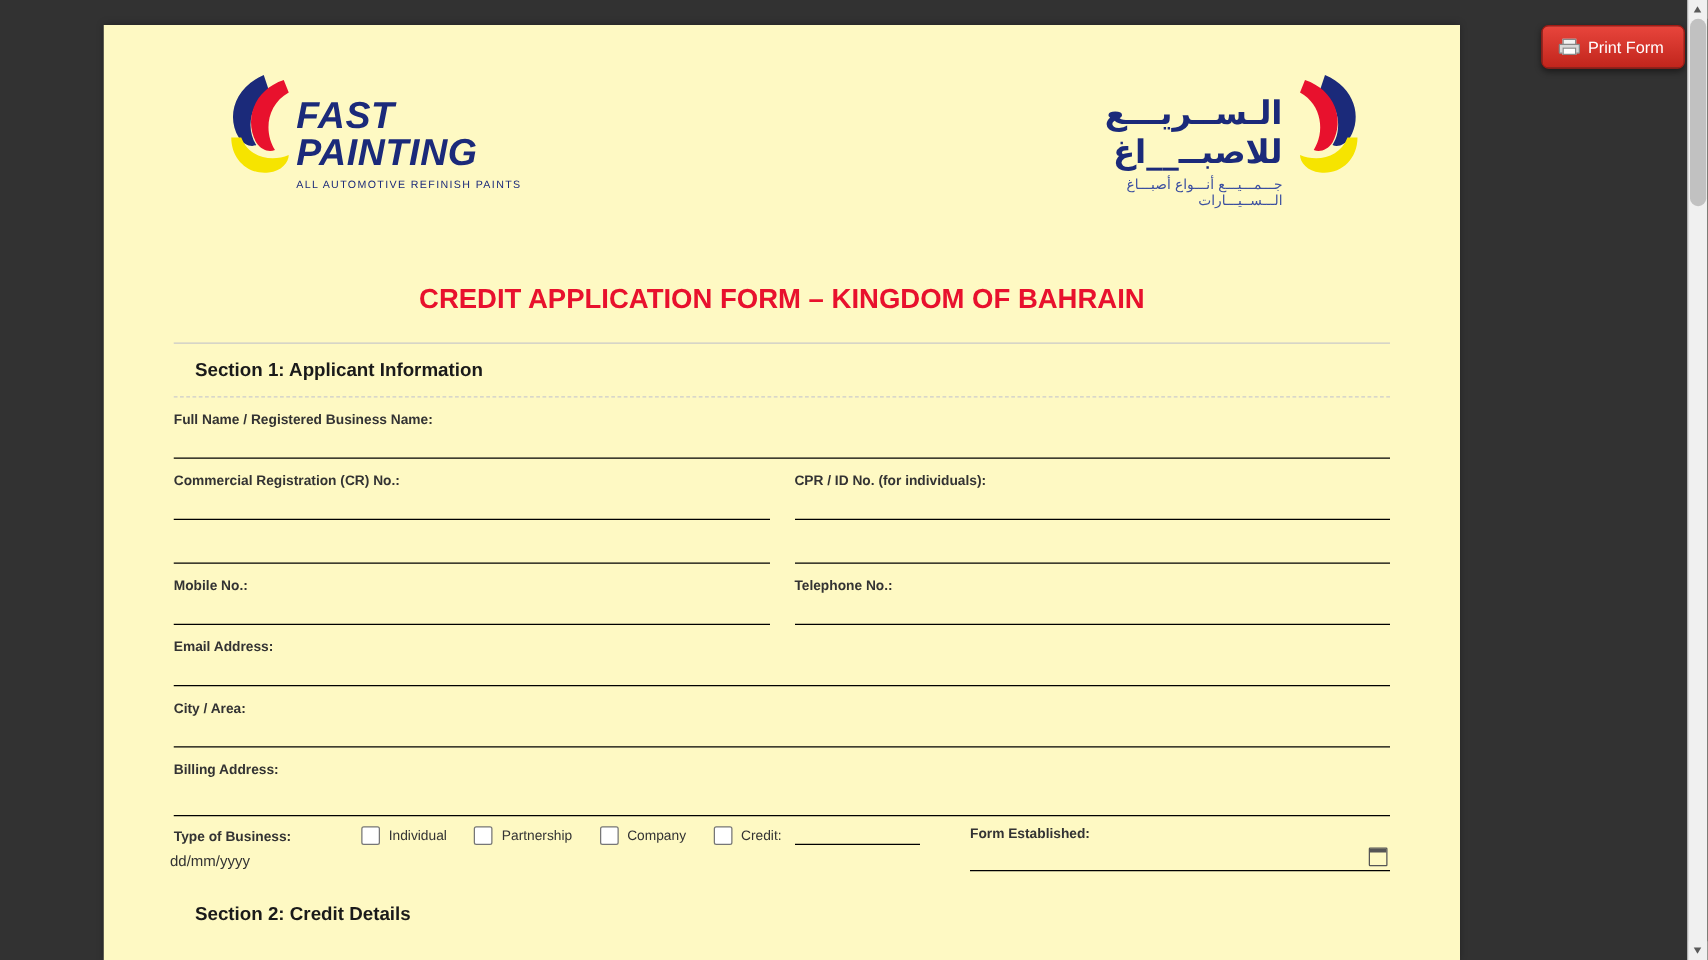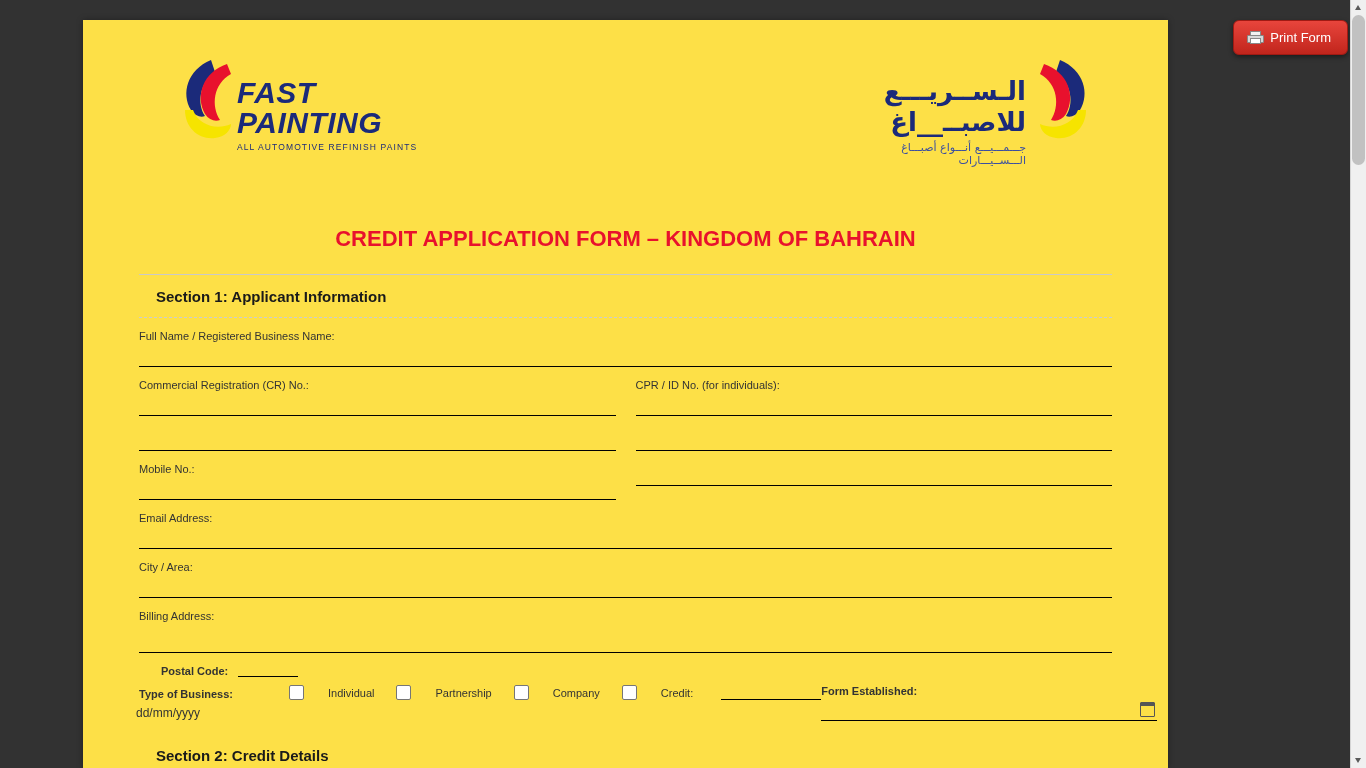"FAST PAINTING" .page { background: #fde047 -> #fef9c3 }
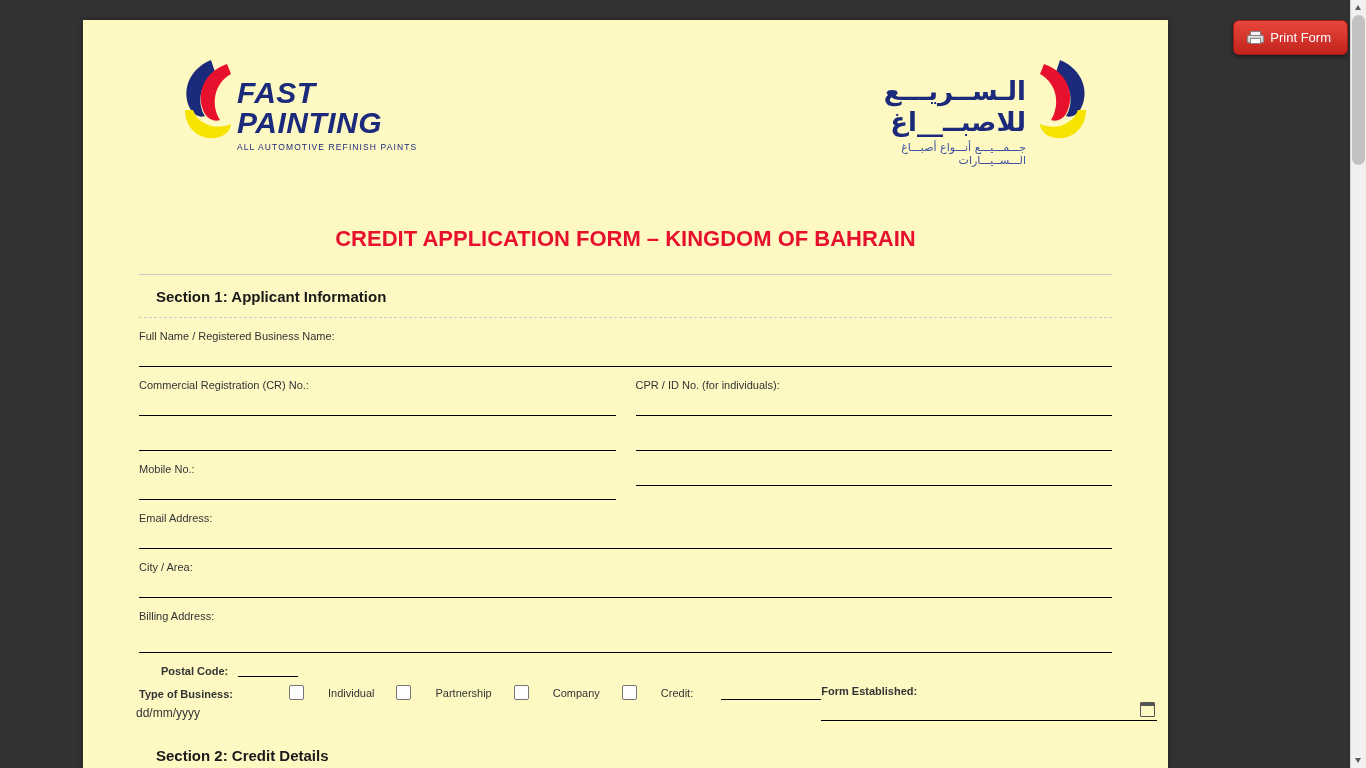"Full Name / Registered Business" .field-label { font-weight: normal -> bold }
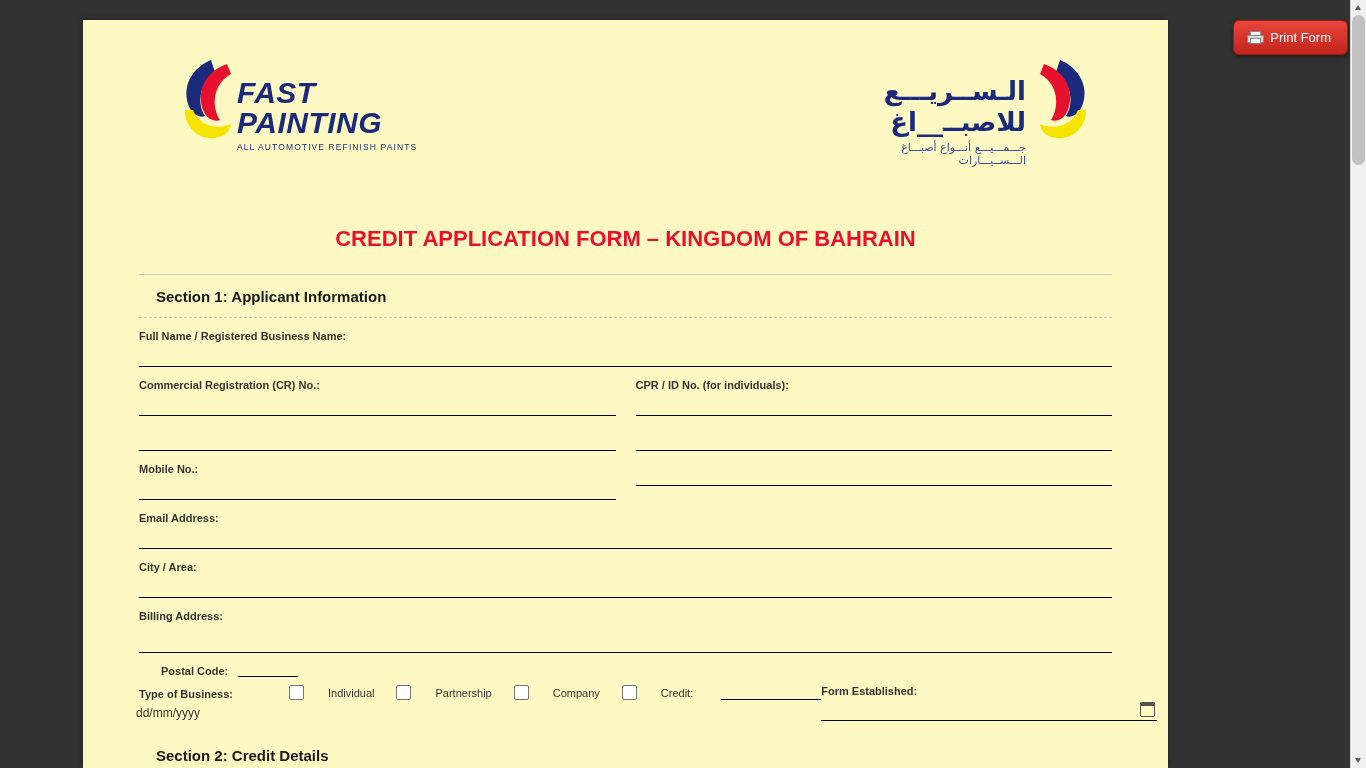"Telephone No.:" span.field-label { html: none -> <span>Telephone No.:</span> }
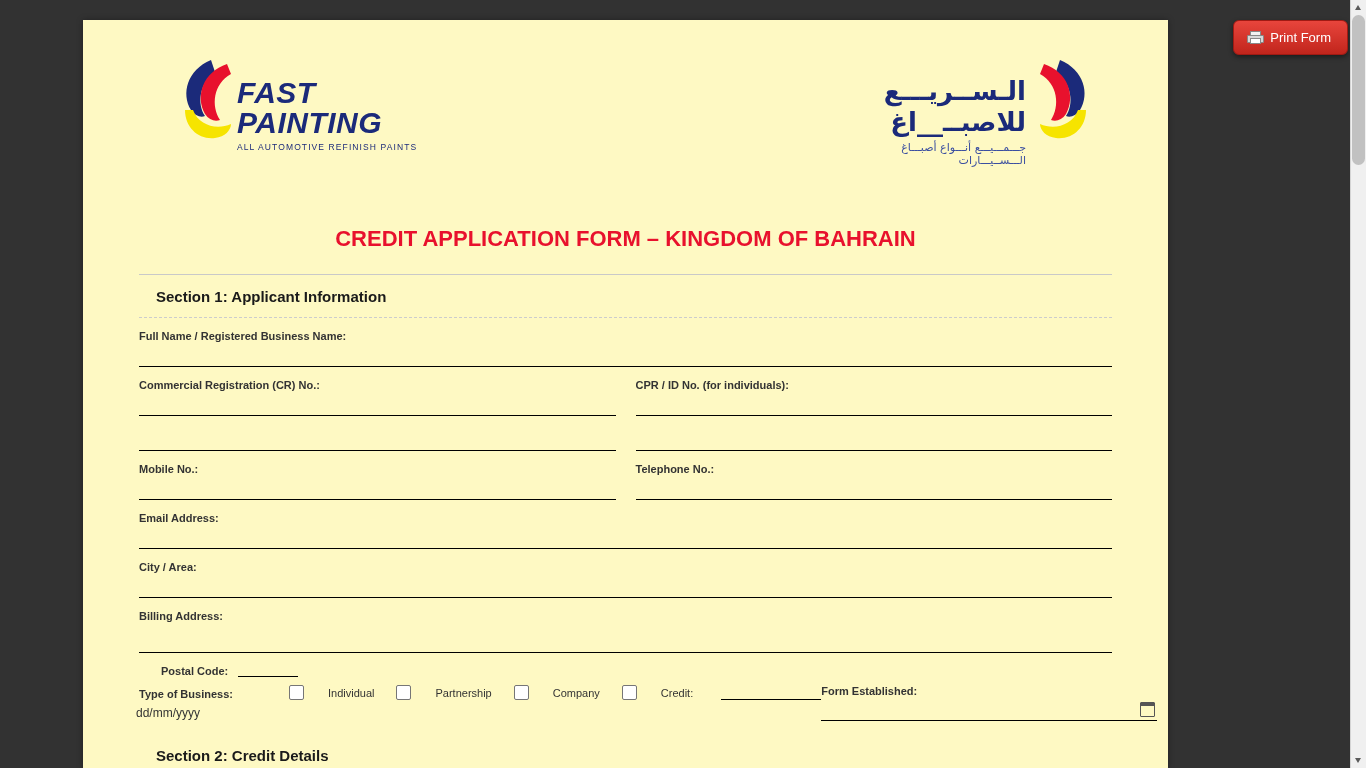"Postal Code:" div.postal-row { html: <div> <span>Postal Code:</span> <div></div> </div> -> none }
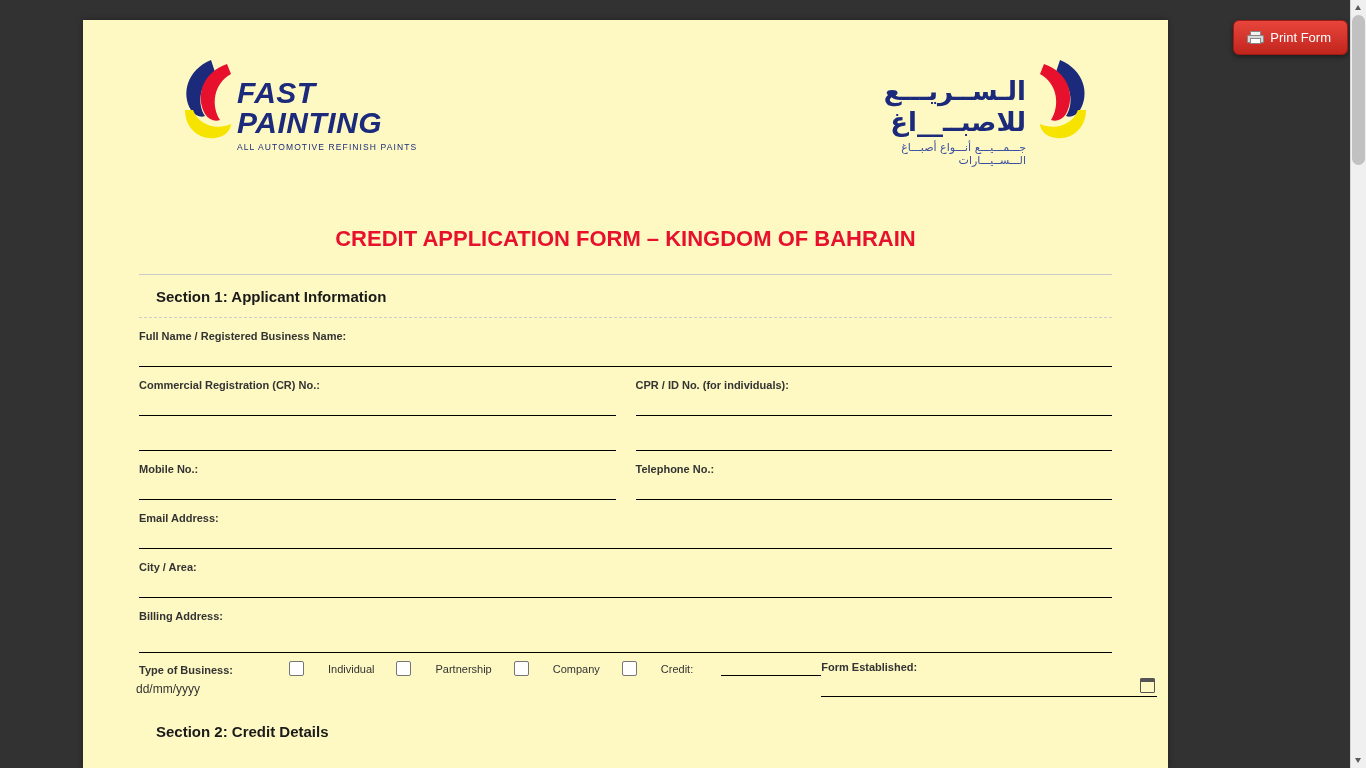"Individual" .chk { gap: 24px -> 7px }
